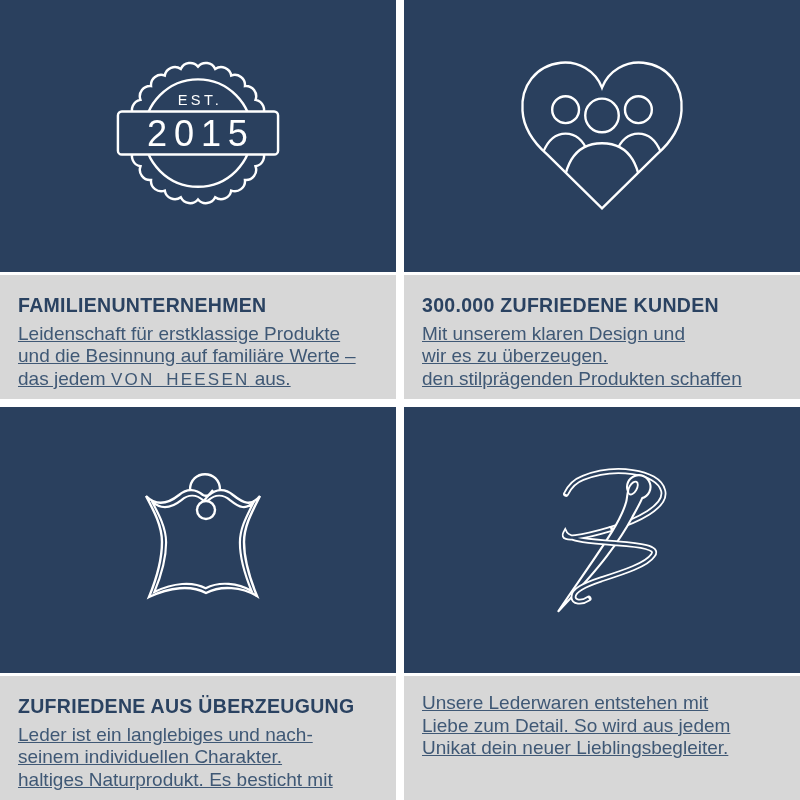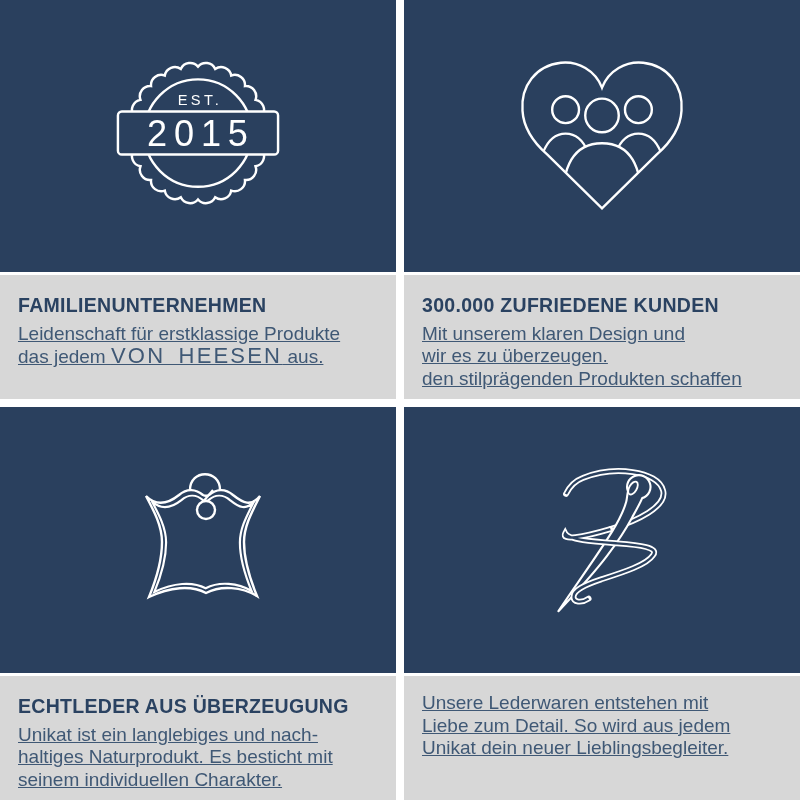"und die Besinnung auf familiäre" div.bline { html: none -> <div>und die Besinnung auf familiäre Werte –</div> }
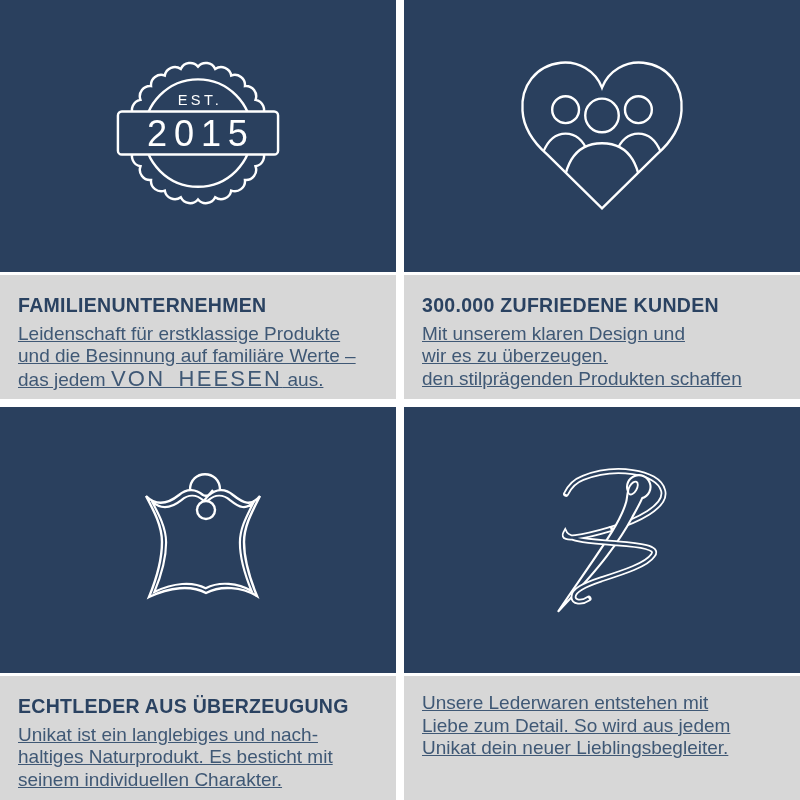"VON HEESEN" .brand { font-size: 22px -> 17px }
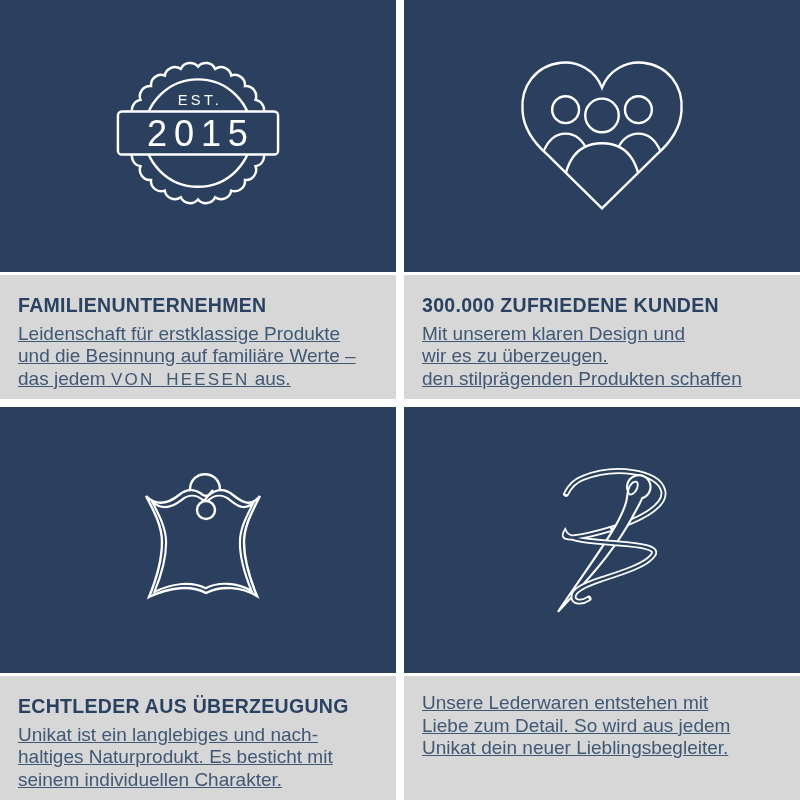"ECHTLEDER AUS ÜBERZEUGUNG" div.heading { text: ECHTLEDER -> ZUFRIEDENE }
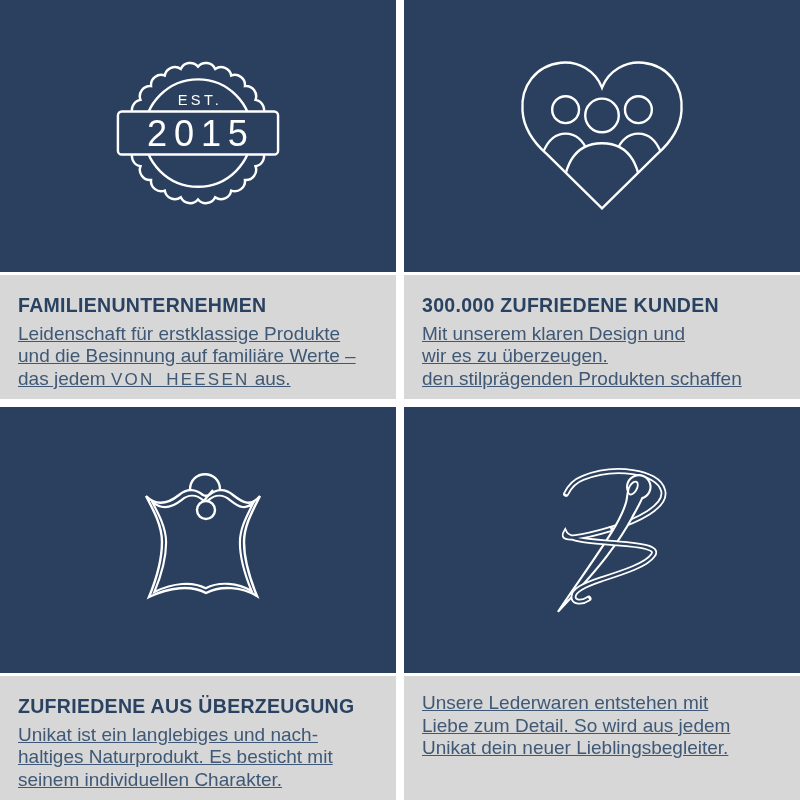"Unikat ist ein langlebiges und" div.bline { text: Unikat -> Leder }
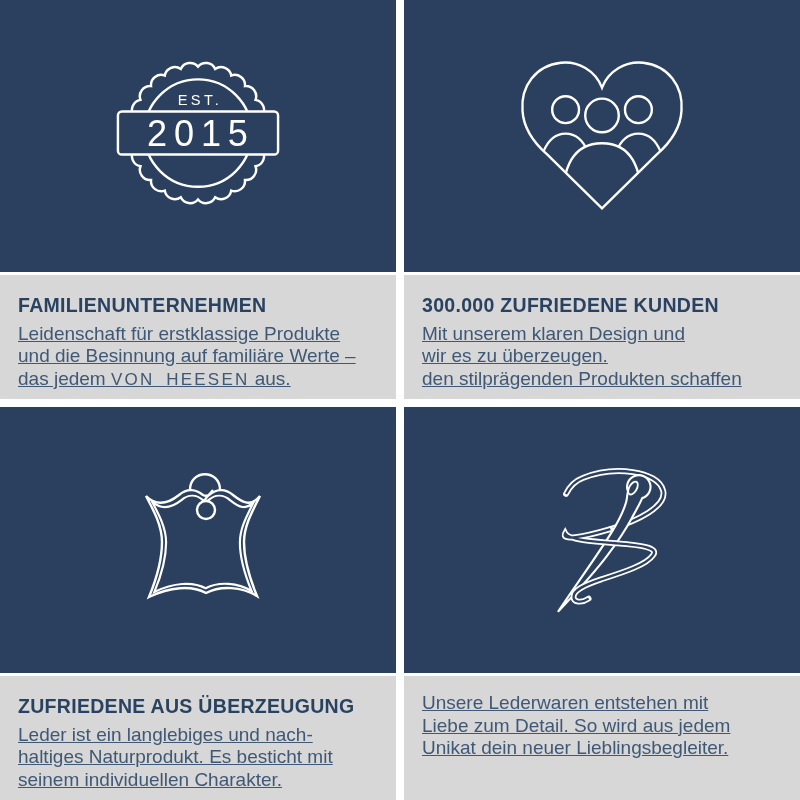"haltiges Naturprodukt. Es besticht mit" div.bline { order: before "seinem individuellen Charakter." -> after "seinem individuellen Charakter." }
